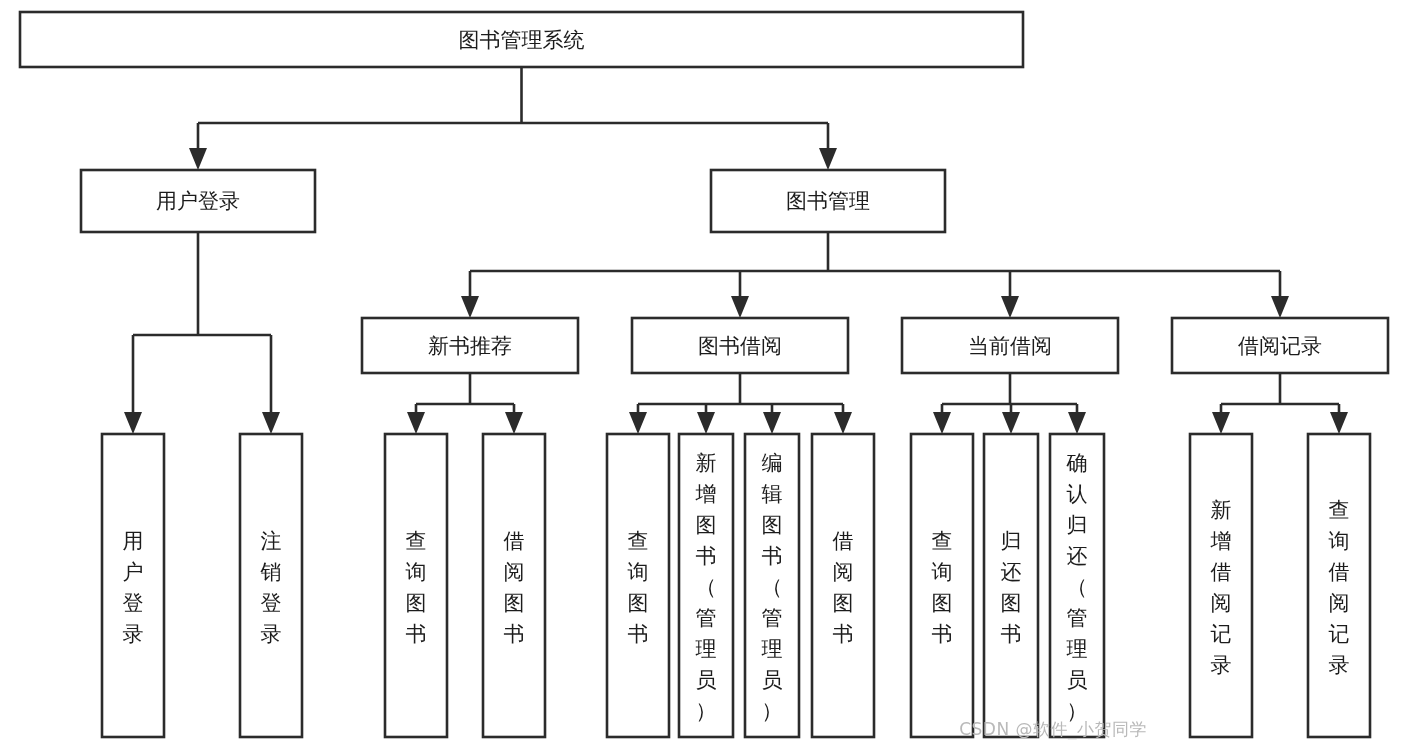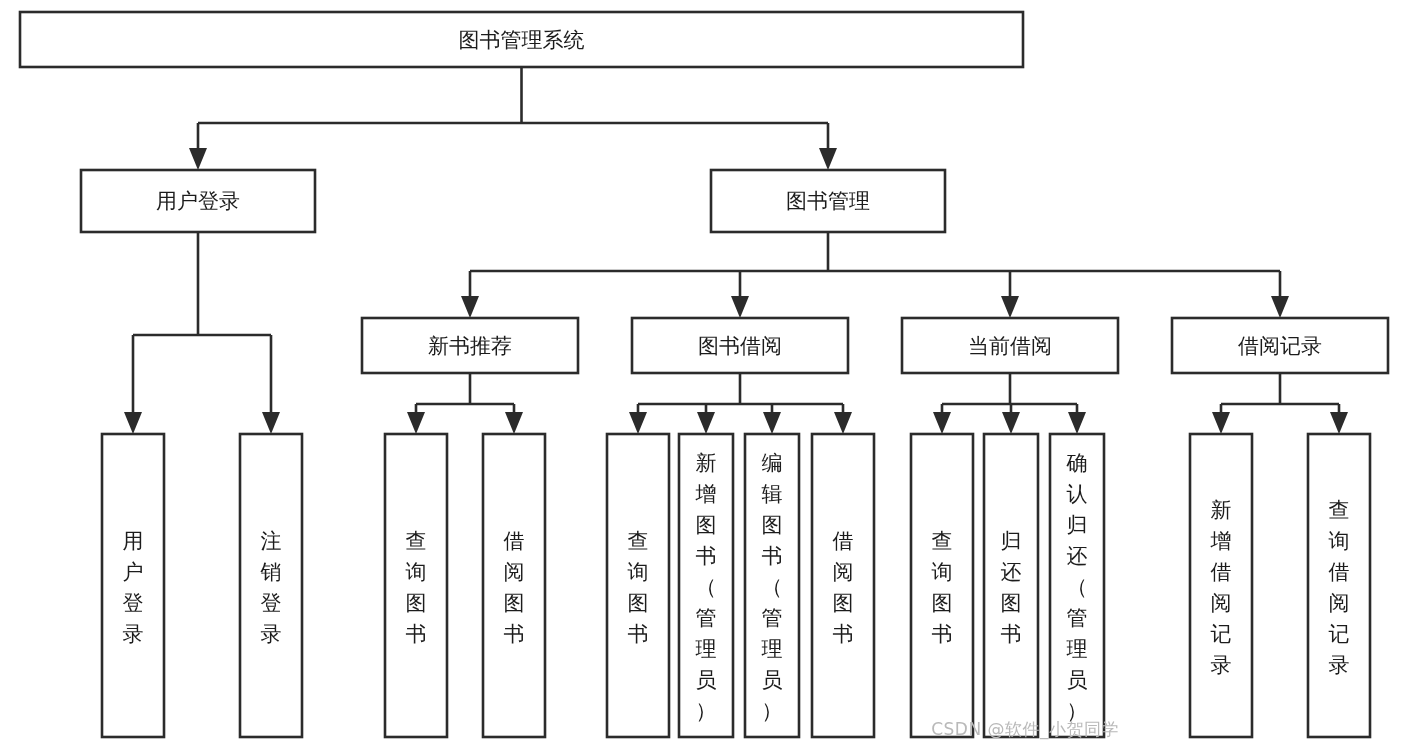"CSDN @软件_小贺同学" .watermark { right: 28px -> 0 }
